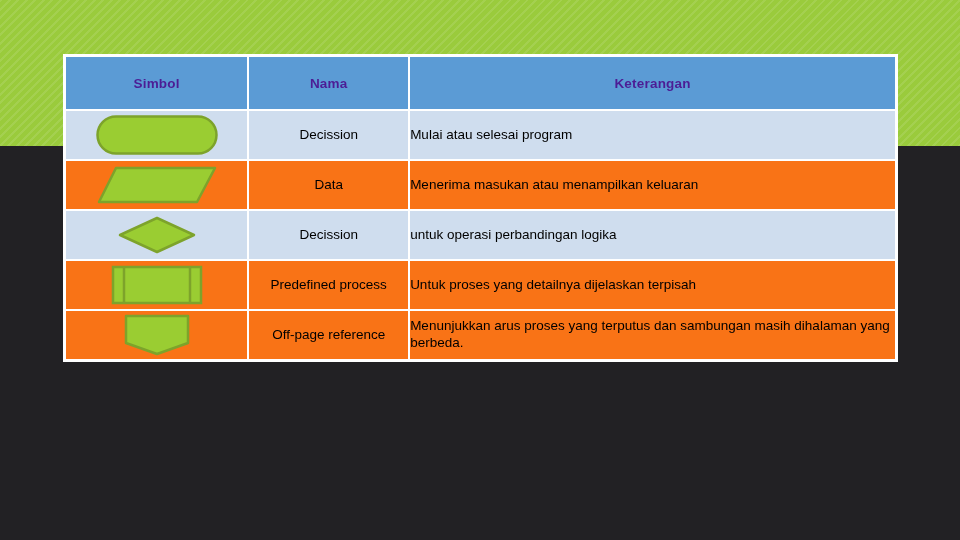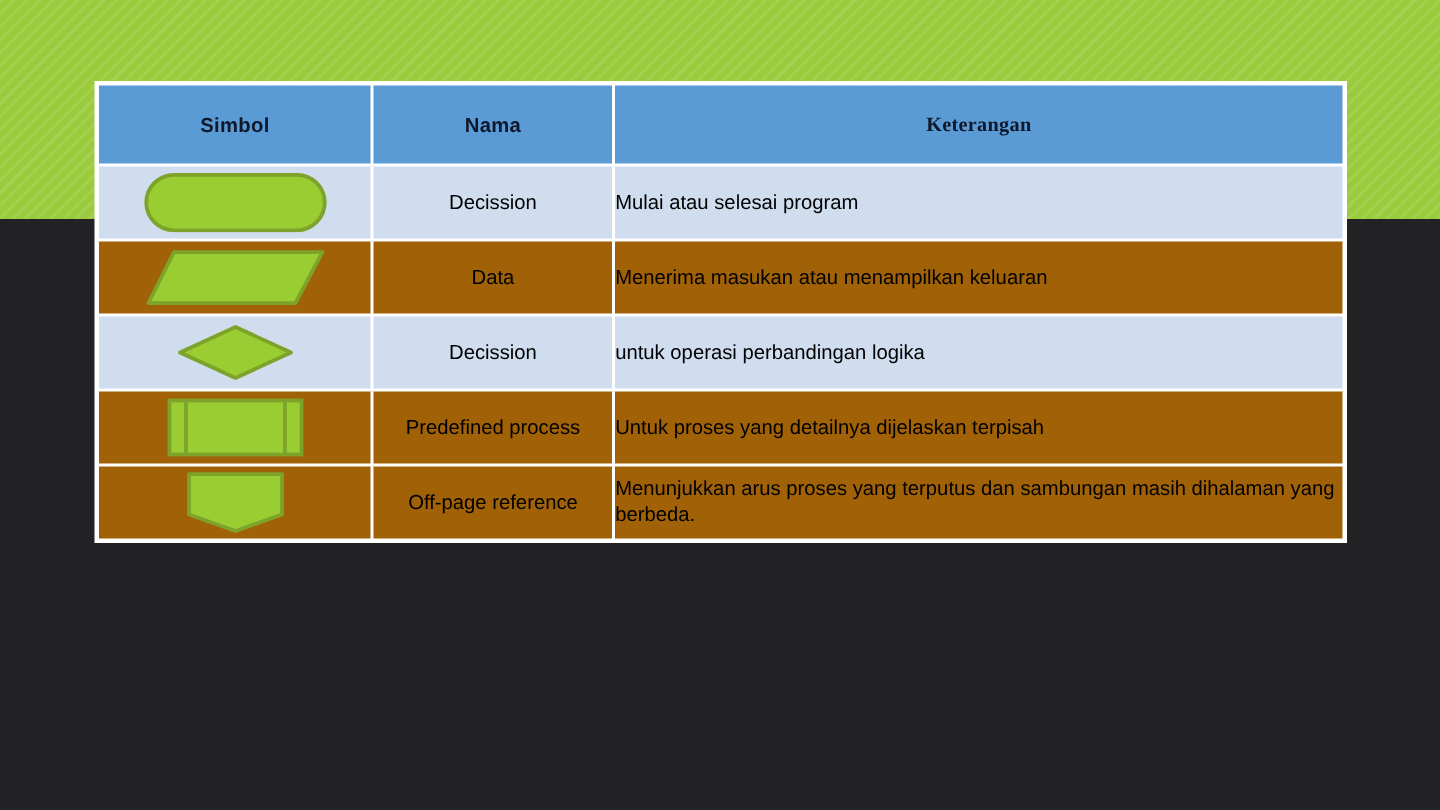"Simbol" thead th { color: #0f172a -> #4c1d95 }
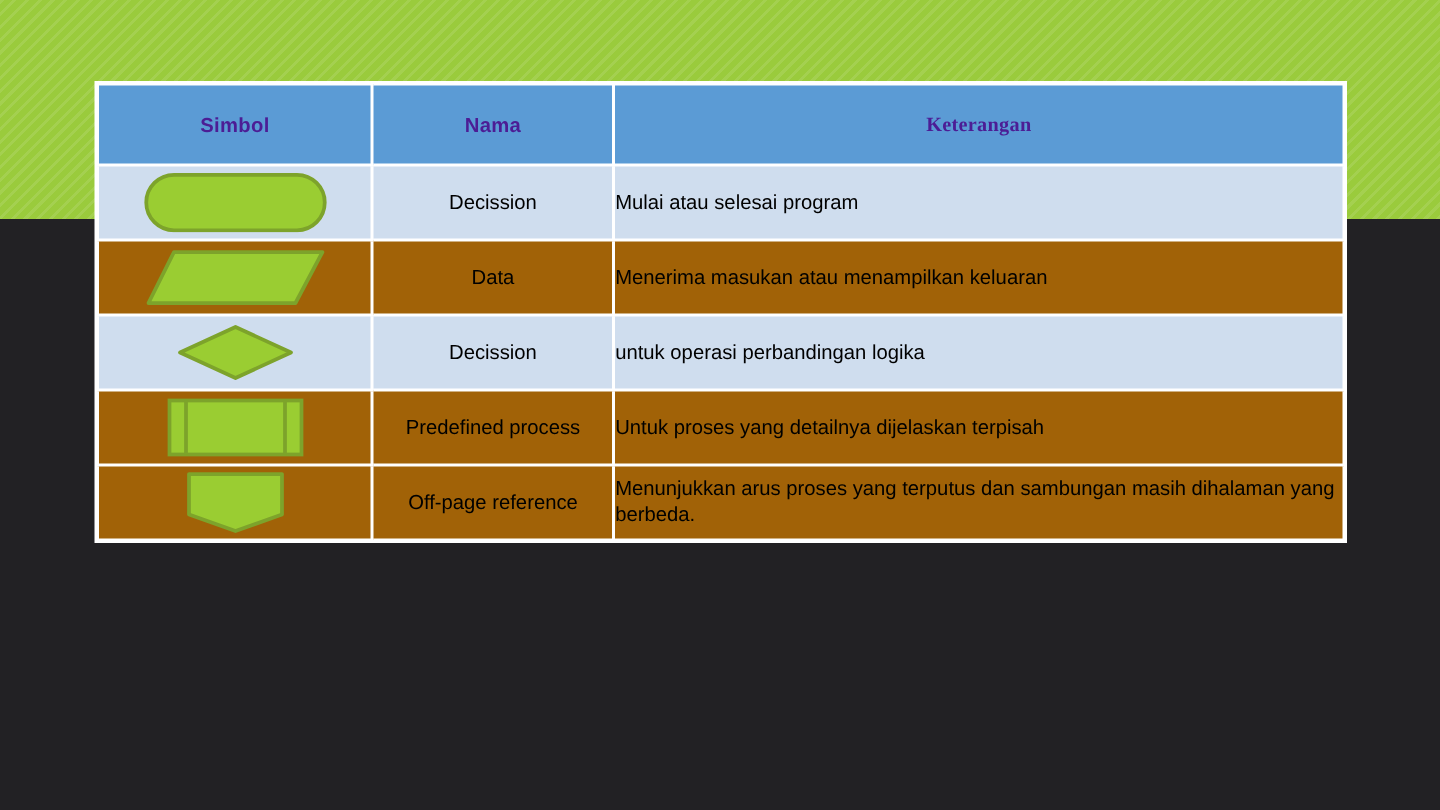"Keterangan" .col-ket { font-family: Liberation Serif, serif -> none }
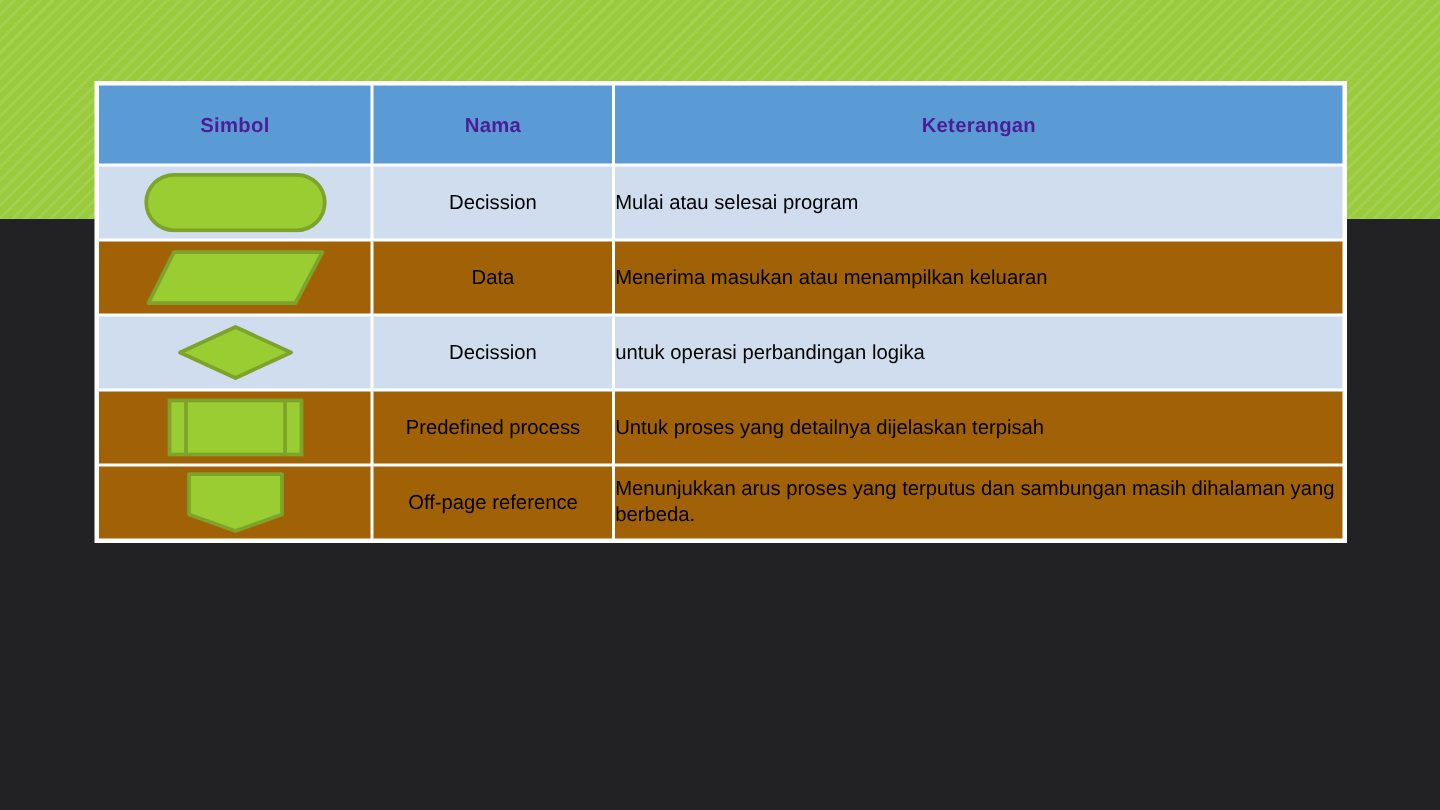"Data" tbody tr.even td { background: #a16207 -> #f97316 }
